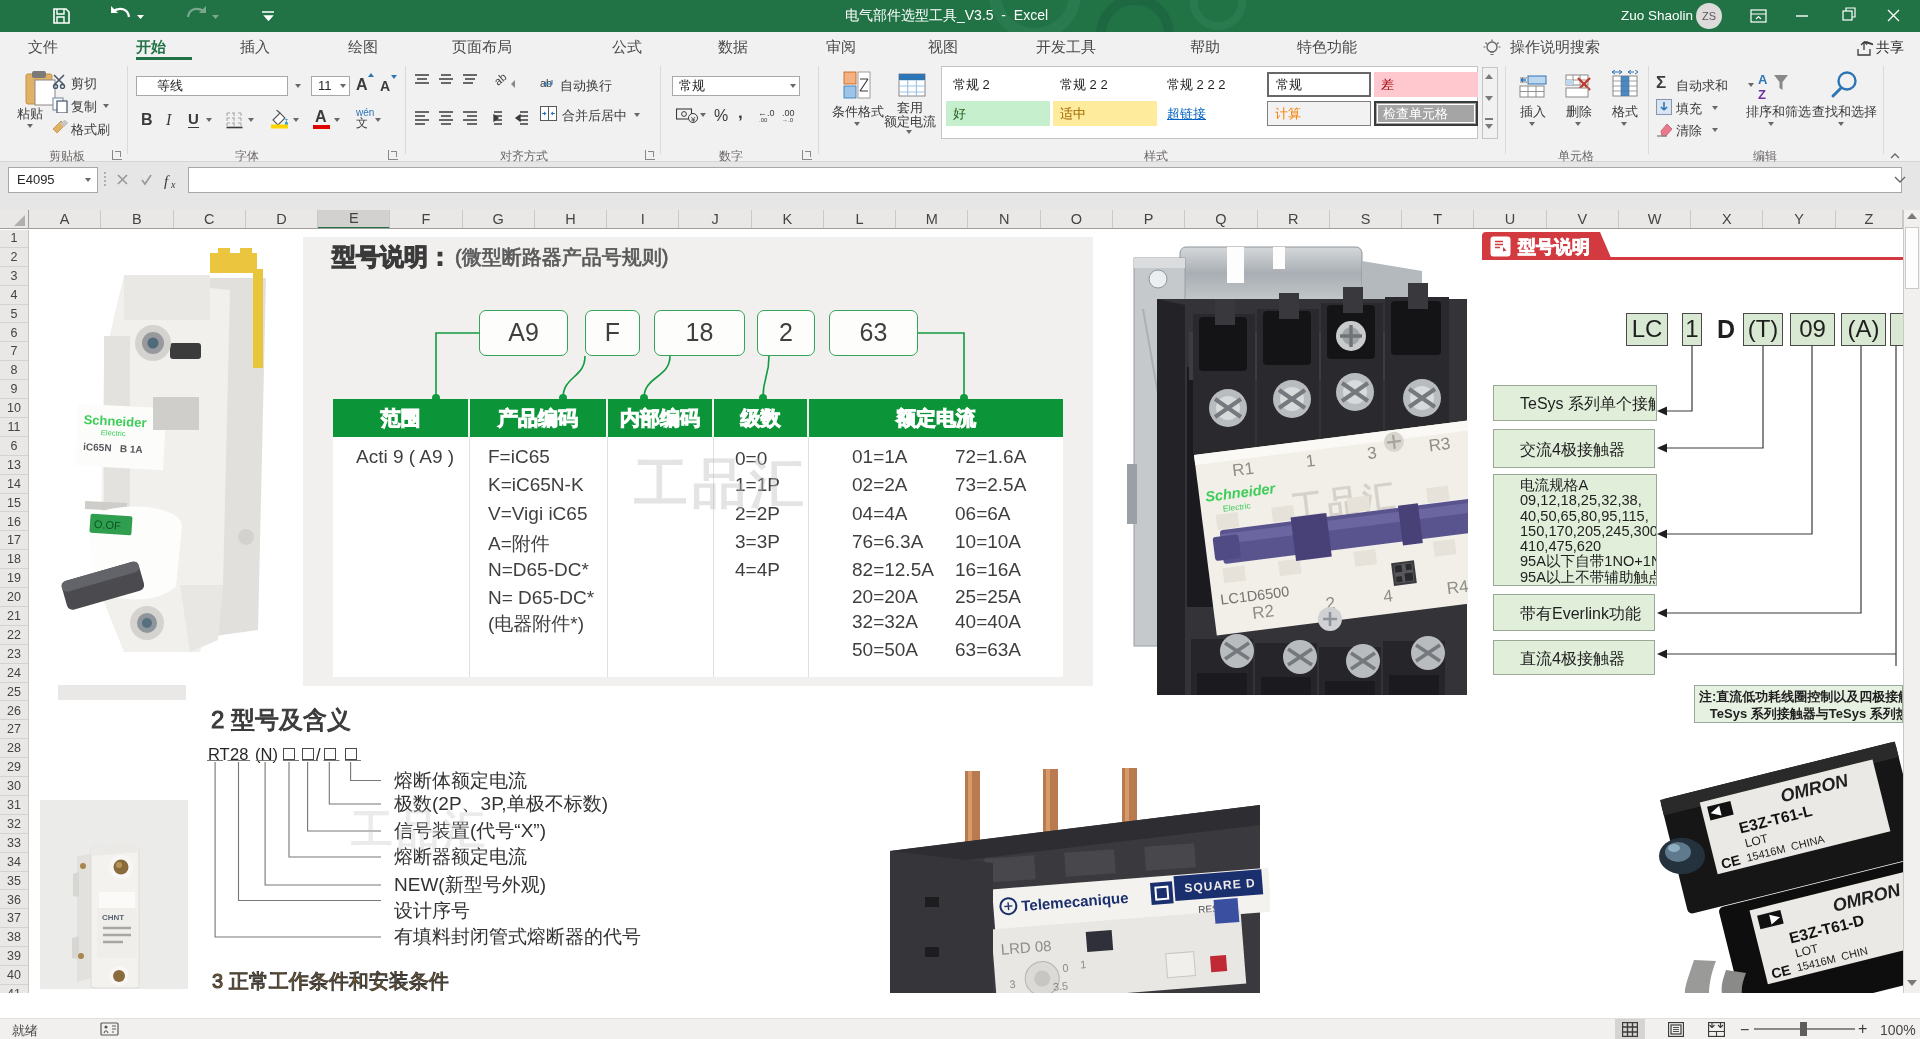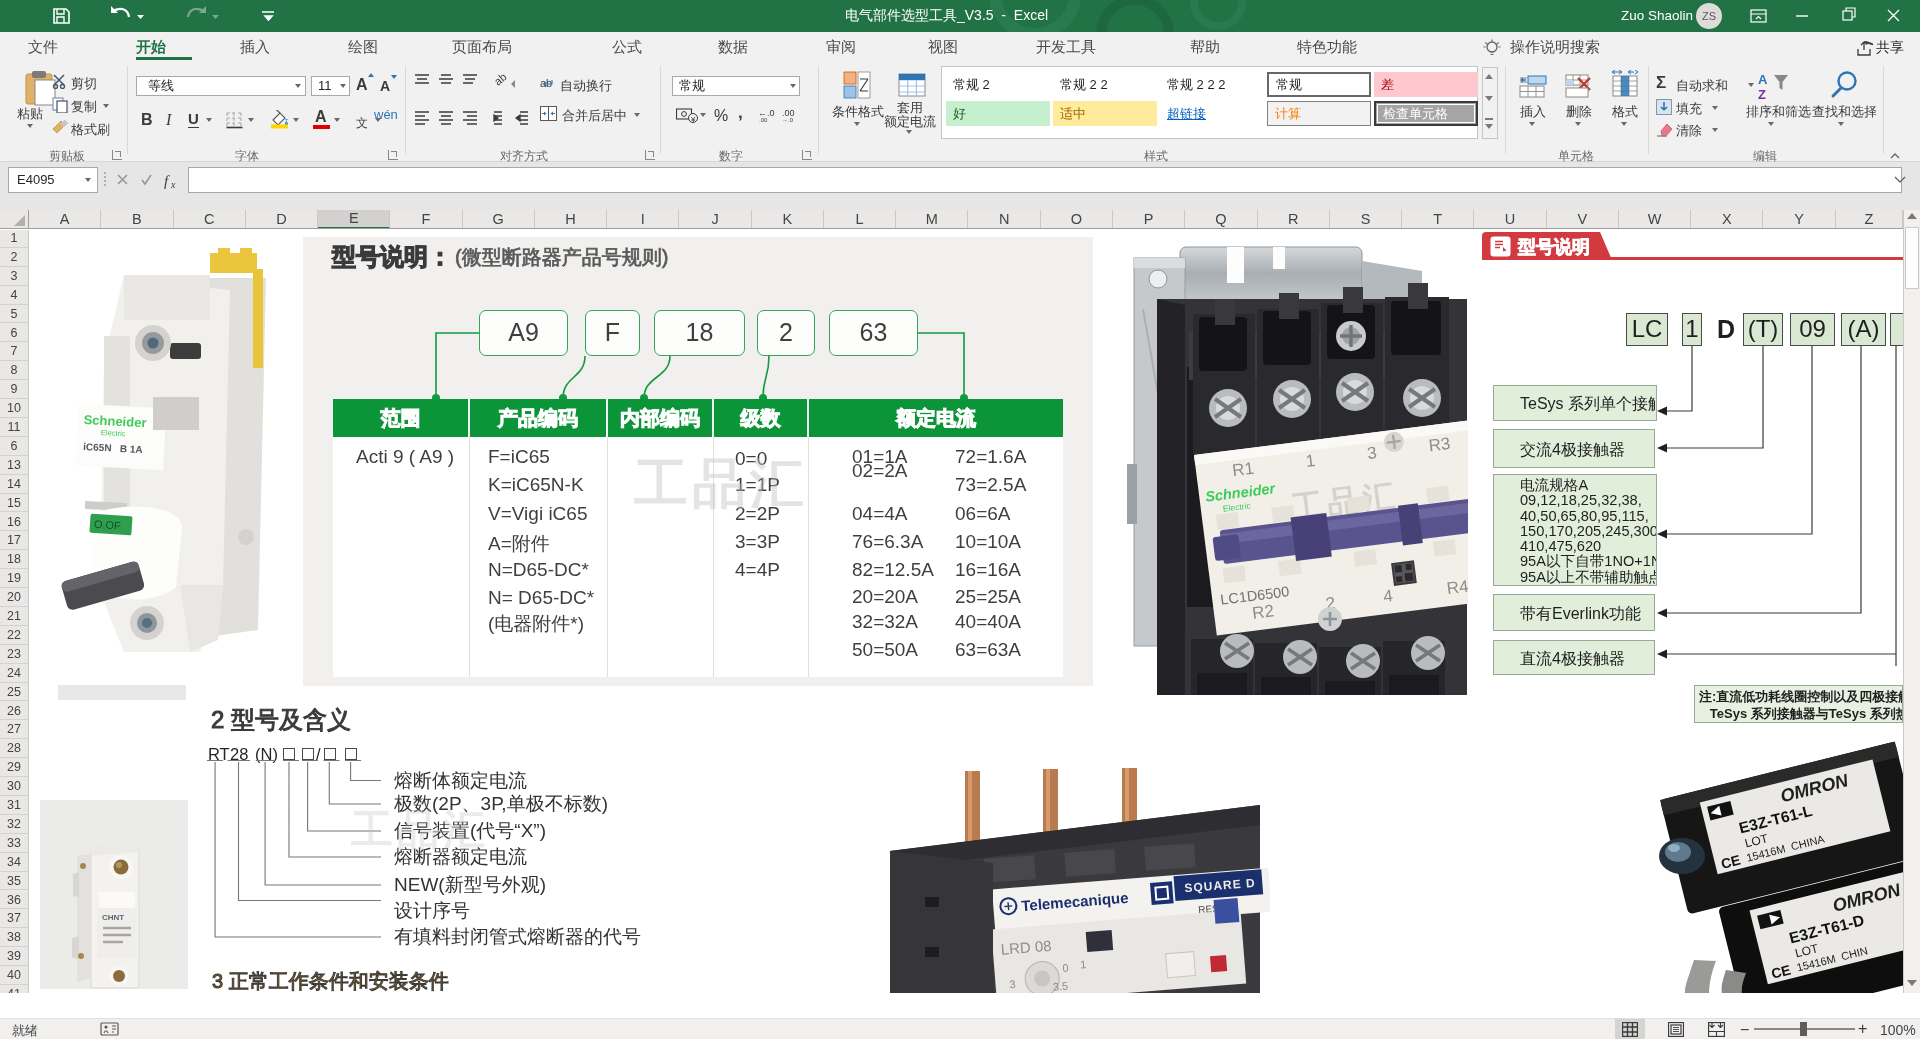"等线" div.inbox { padding-left: 11px -> 20px; width: 170px -> 152px }
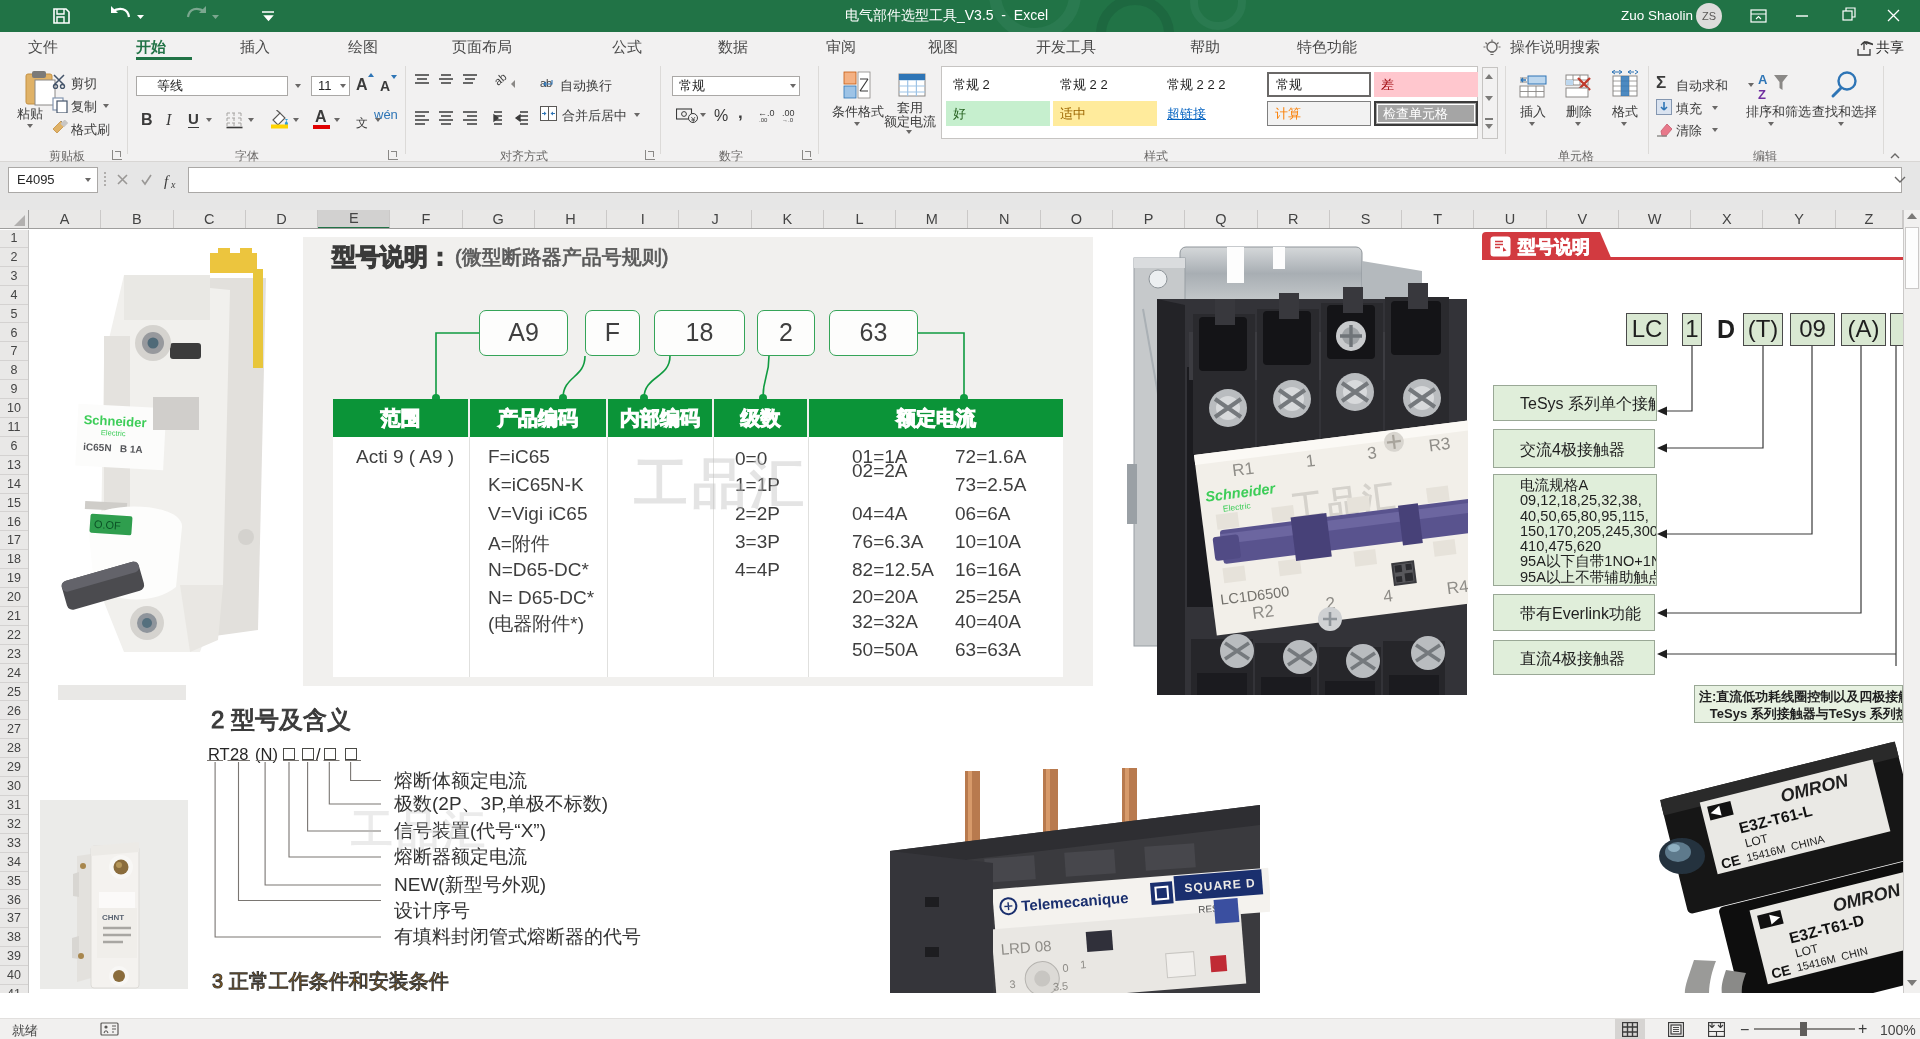"wén" div.a { font-size: 13px -> 10px; left: 374px -> 356px }
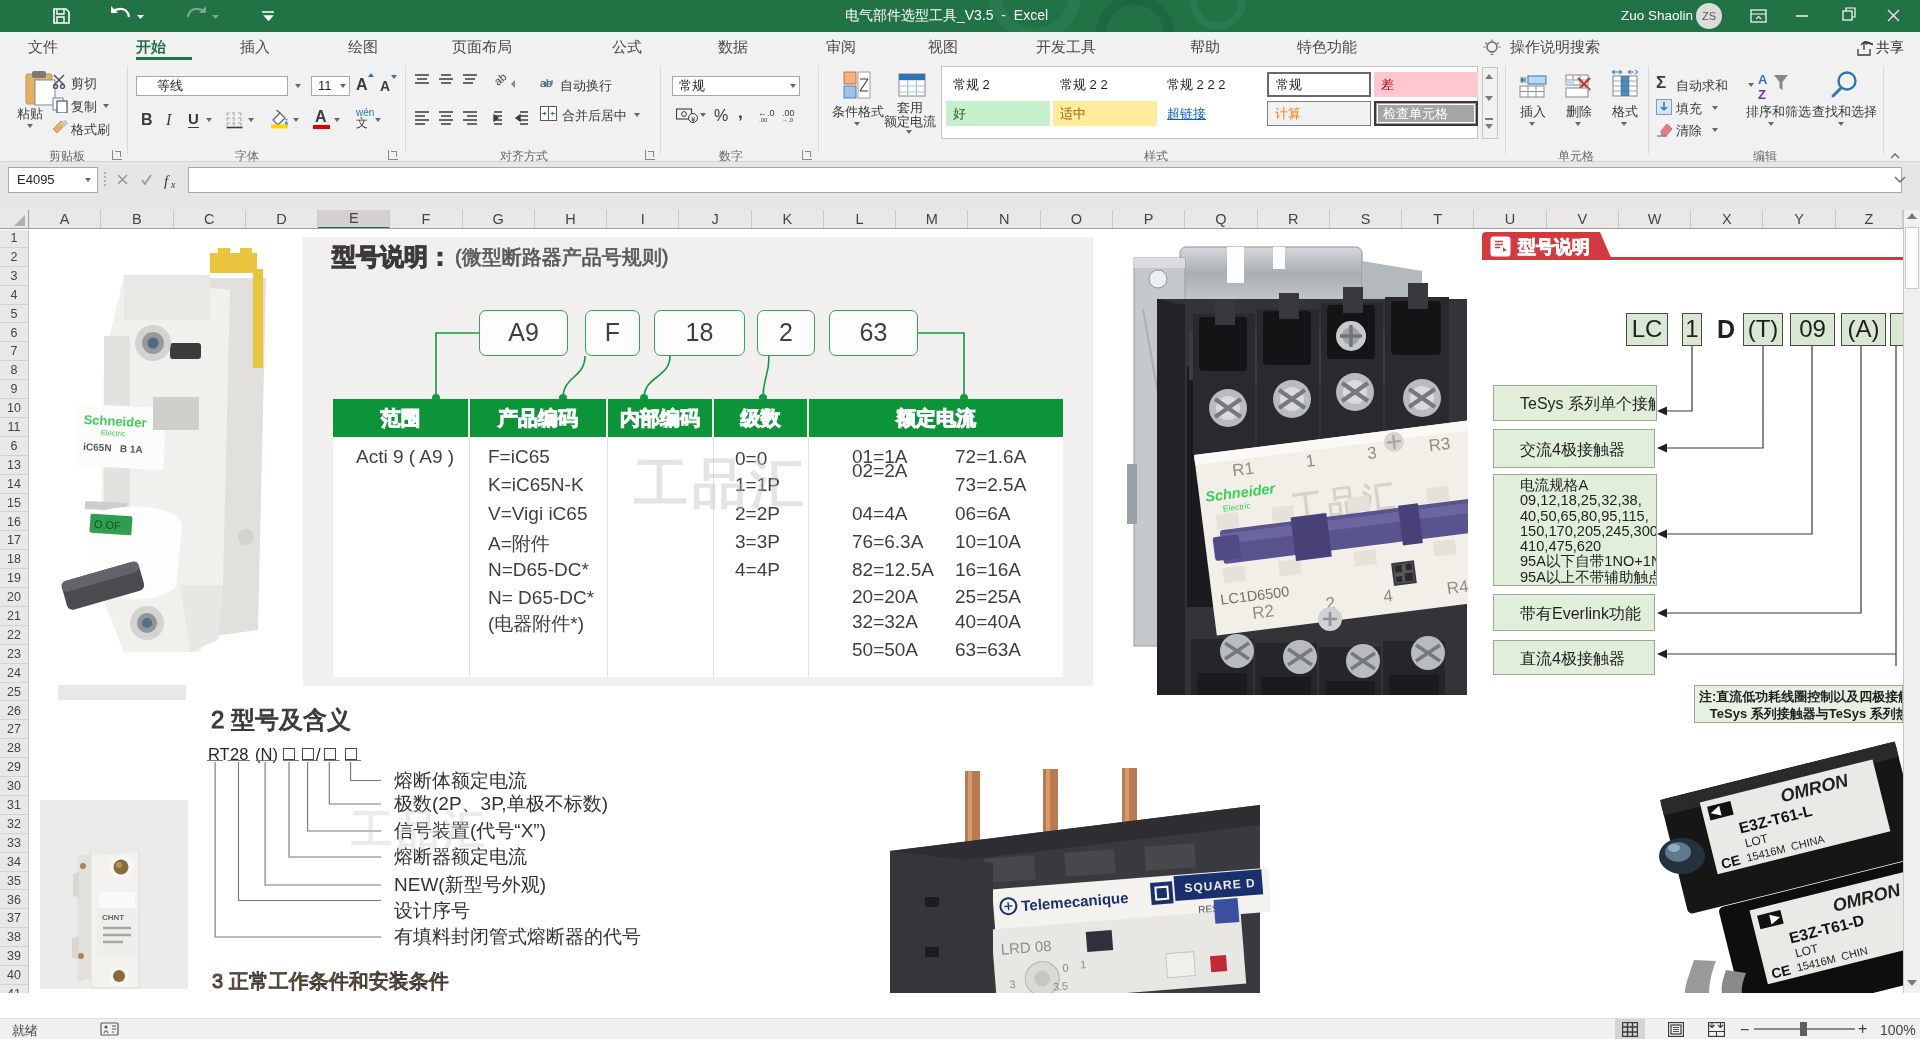"02=2A" div.tb { top: 230px -> 244px }
